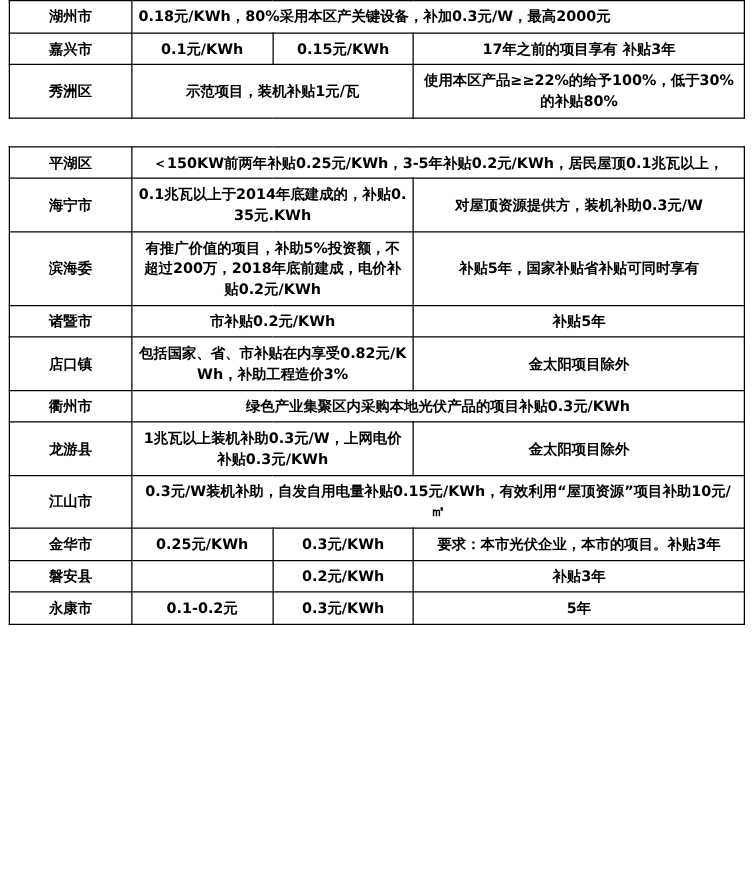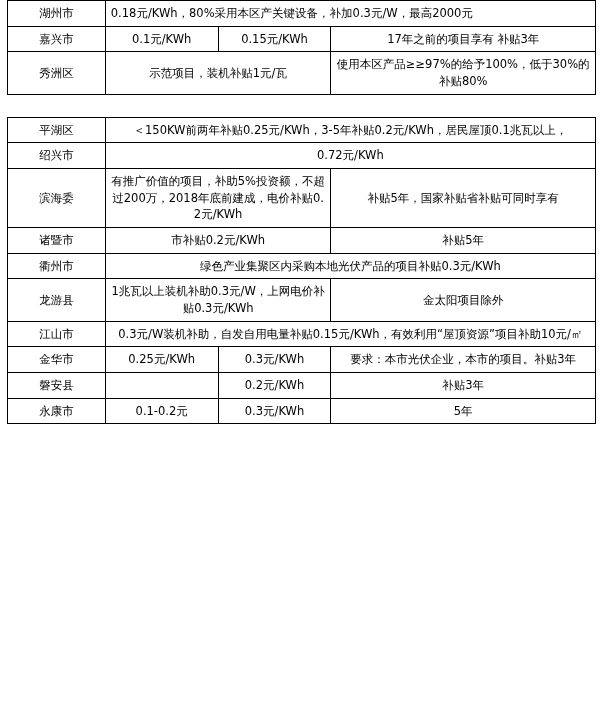"湖州市" table.doc-table td { font-weight: none -> bold }
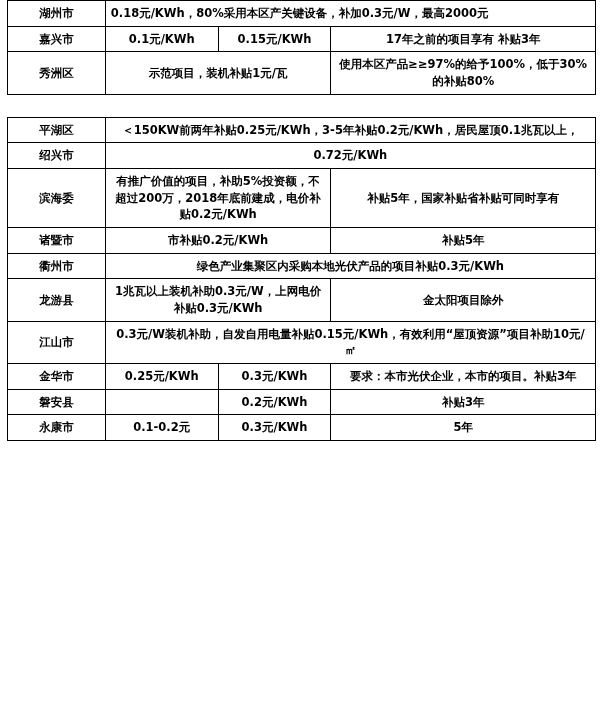"使用本区产品≥≥97%的给予100%，低于30%的补贴80%" td { text: 97% -> 22% }
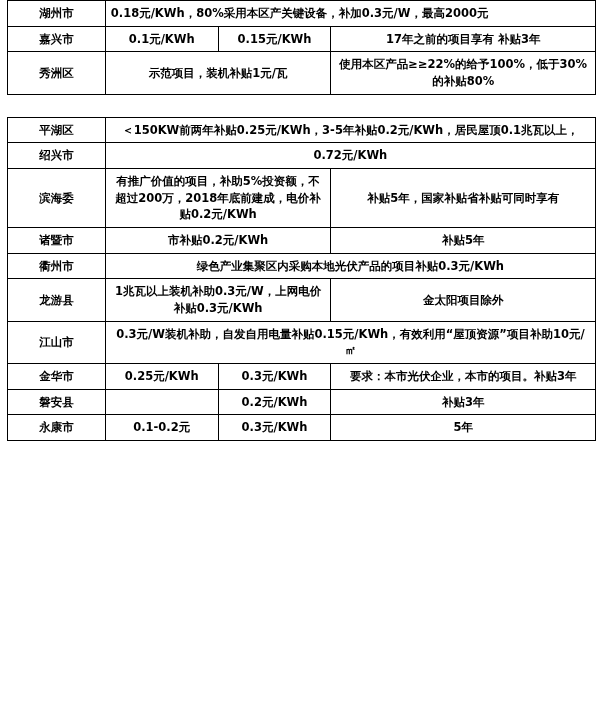"海宁市" tr { html: none -> <tr> <td>海宁市</td> <td>0.1兆瓦以上于2014年底建成的，补贴0.35元.KWh</td> <td>对屋顶资源提供方，装机补助0.3元/W</td> </tr> }
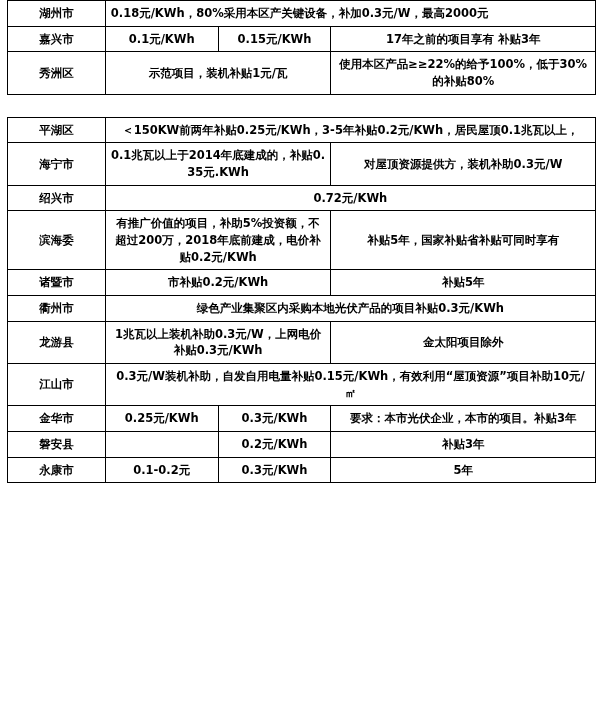"绍兴市" tr { html: <tr> <td>绍兴市</td> <td>0.72元/KWh</td> </tr> -> none }
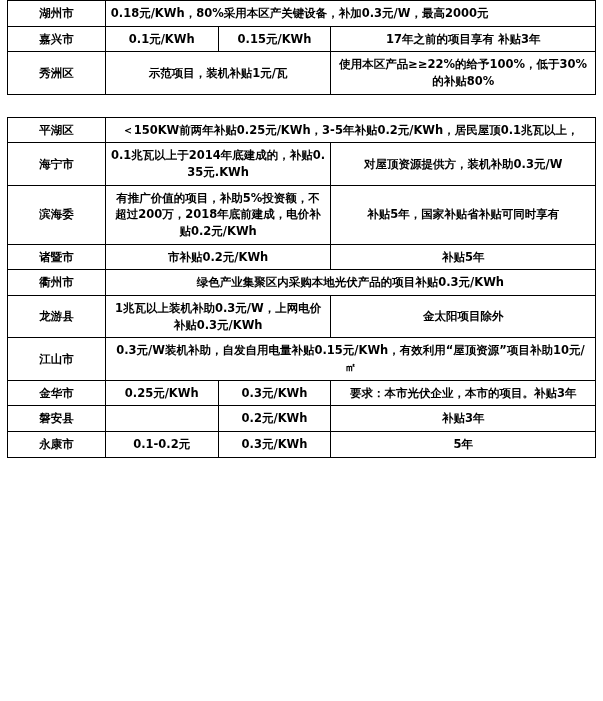"店口镇" tr { html: none -> <tr> <td>店口镇</td> <td>包括国家、省、市补贴在内享受0.82元/KWh，补助工程造价3%</td> <td>金太阳项目除外</td> </tr> }
